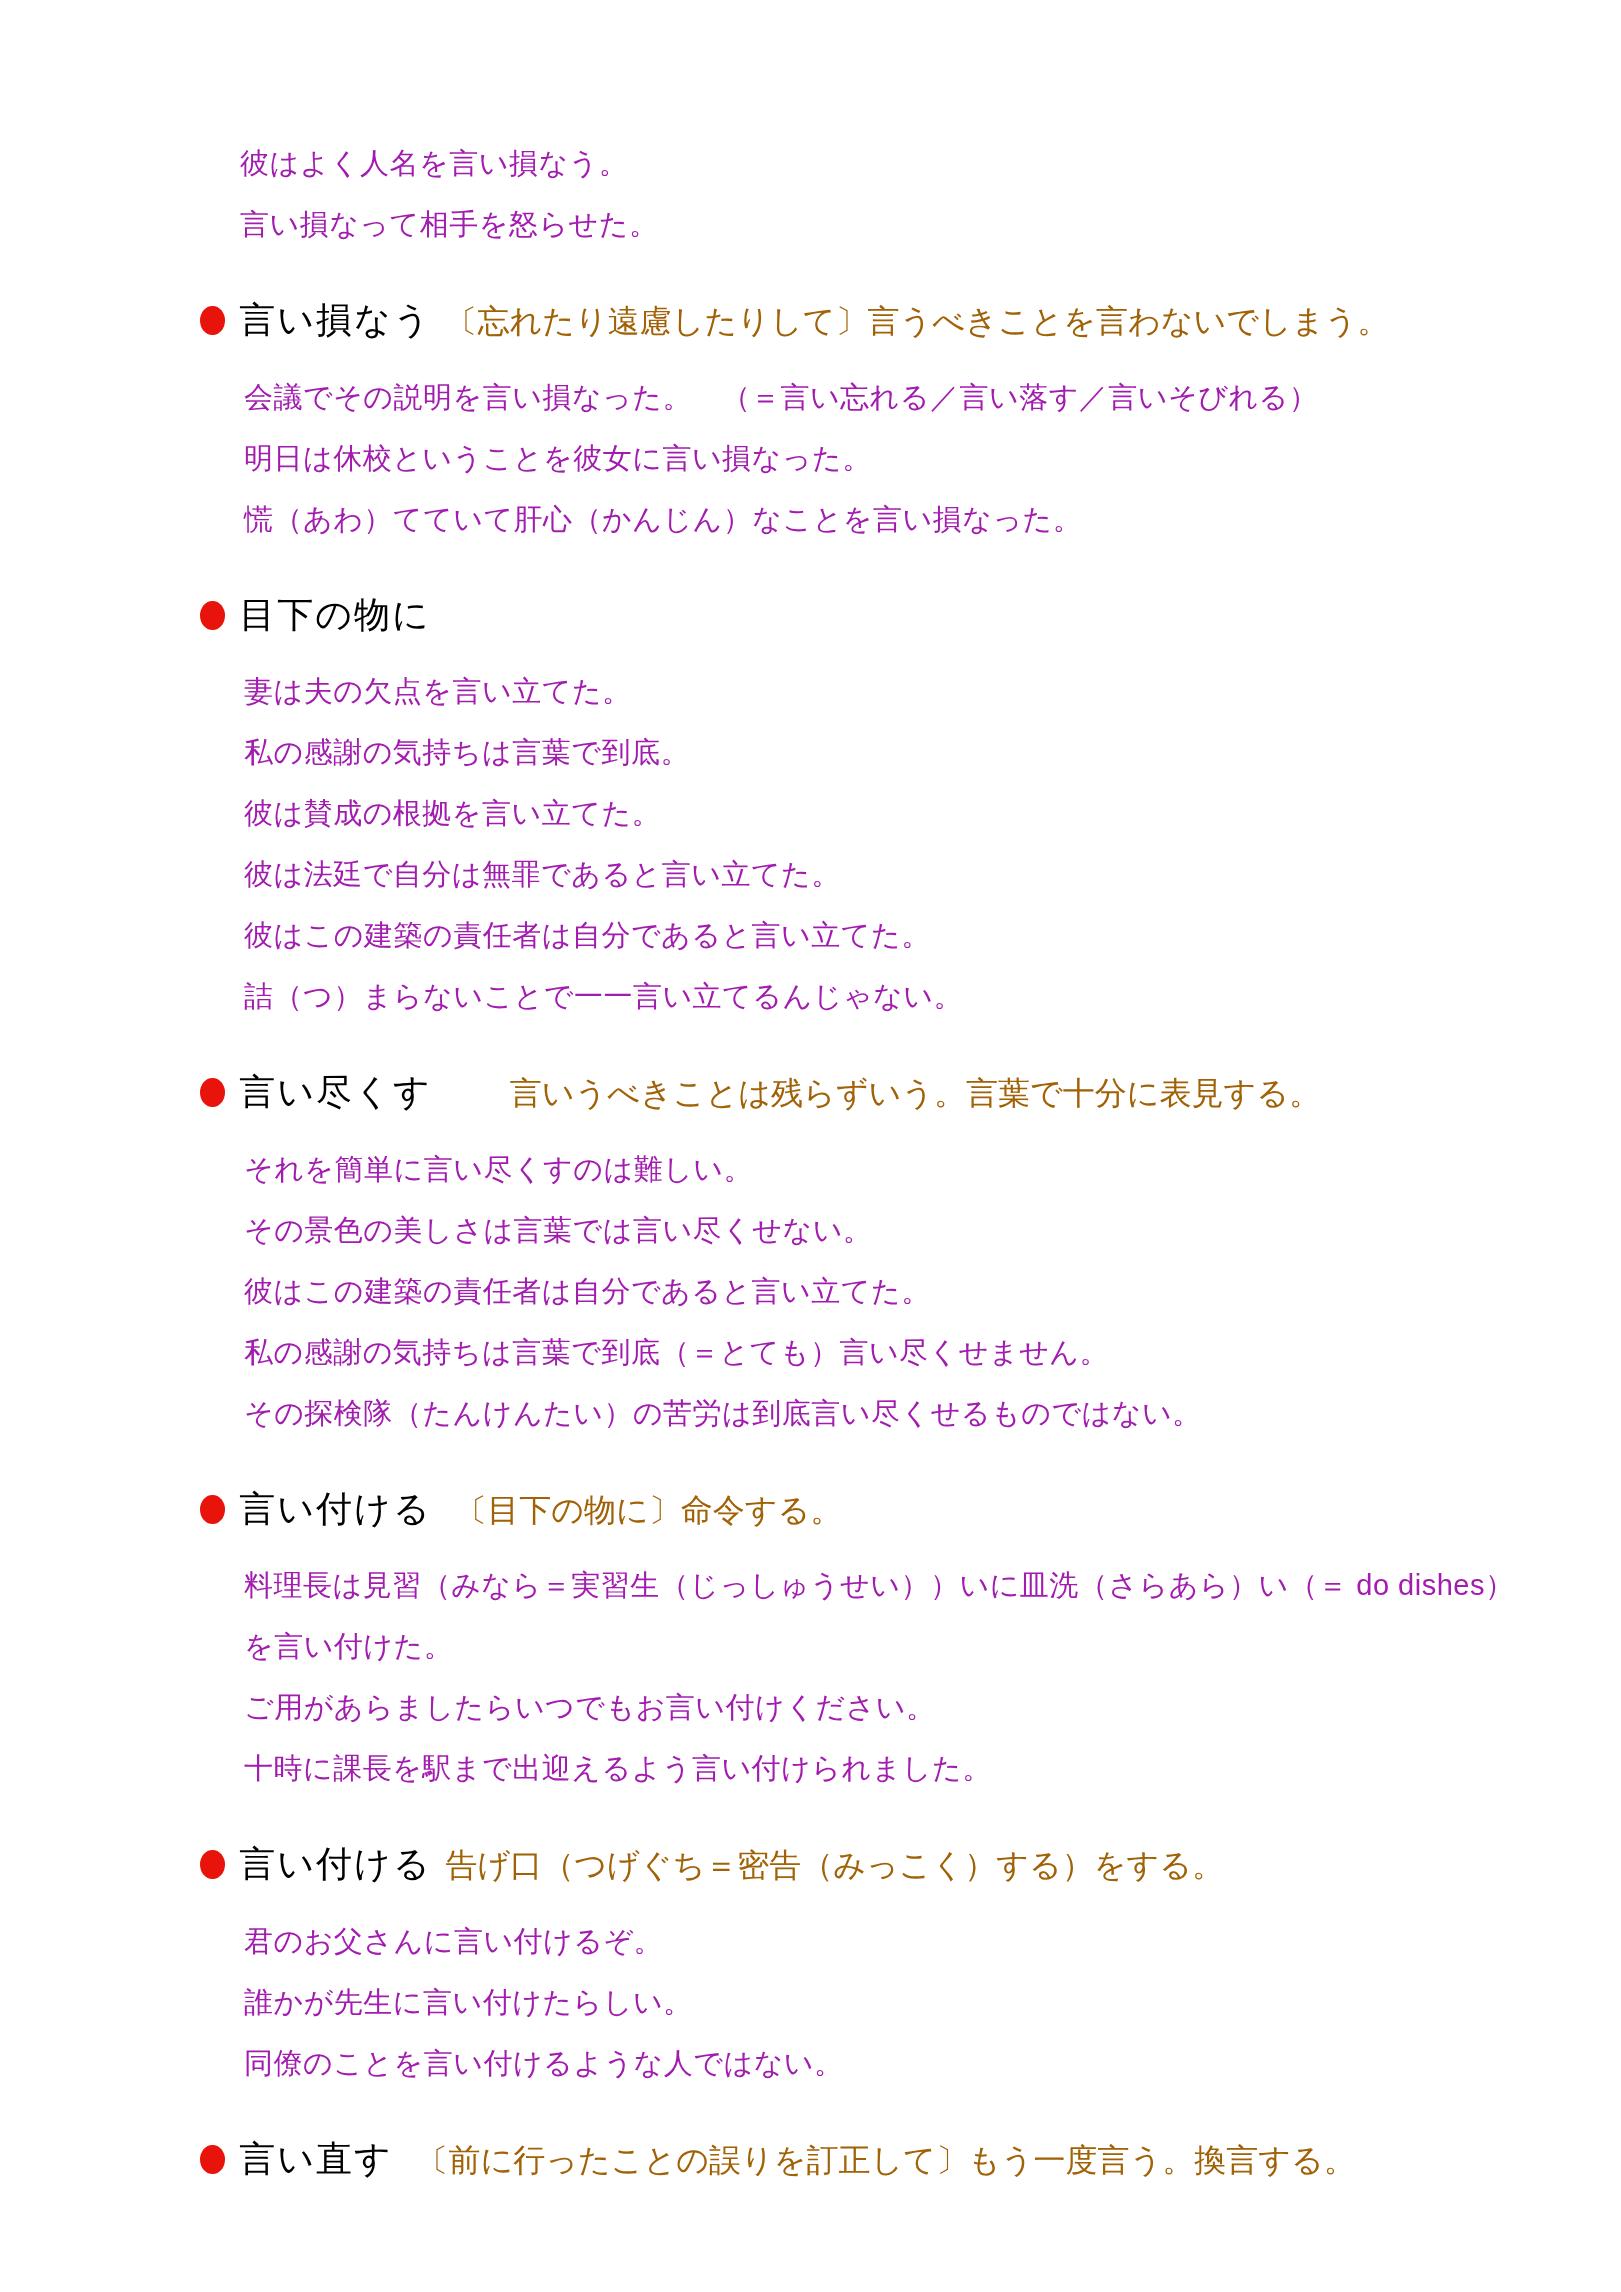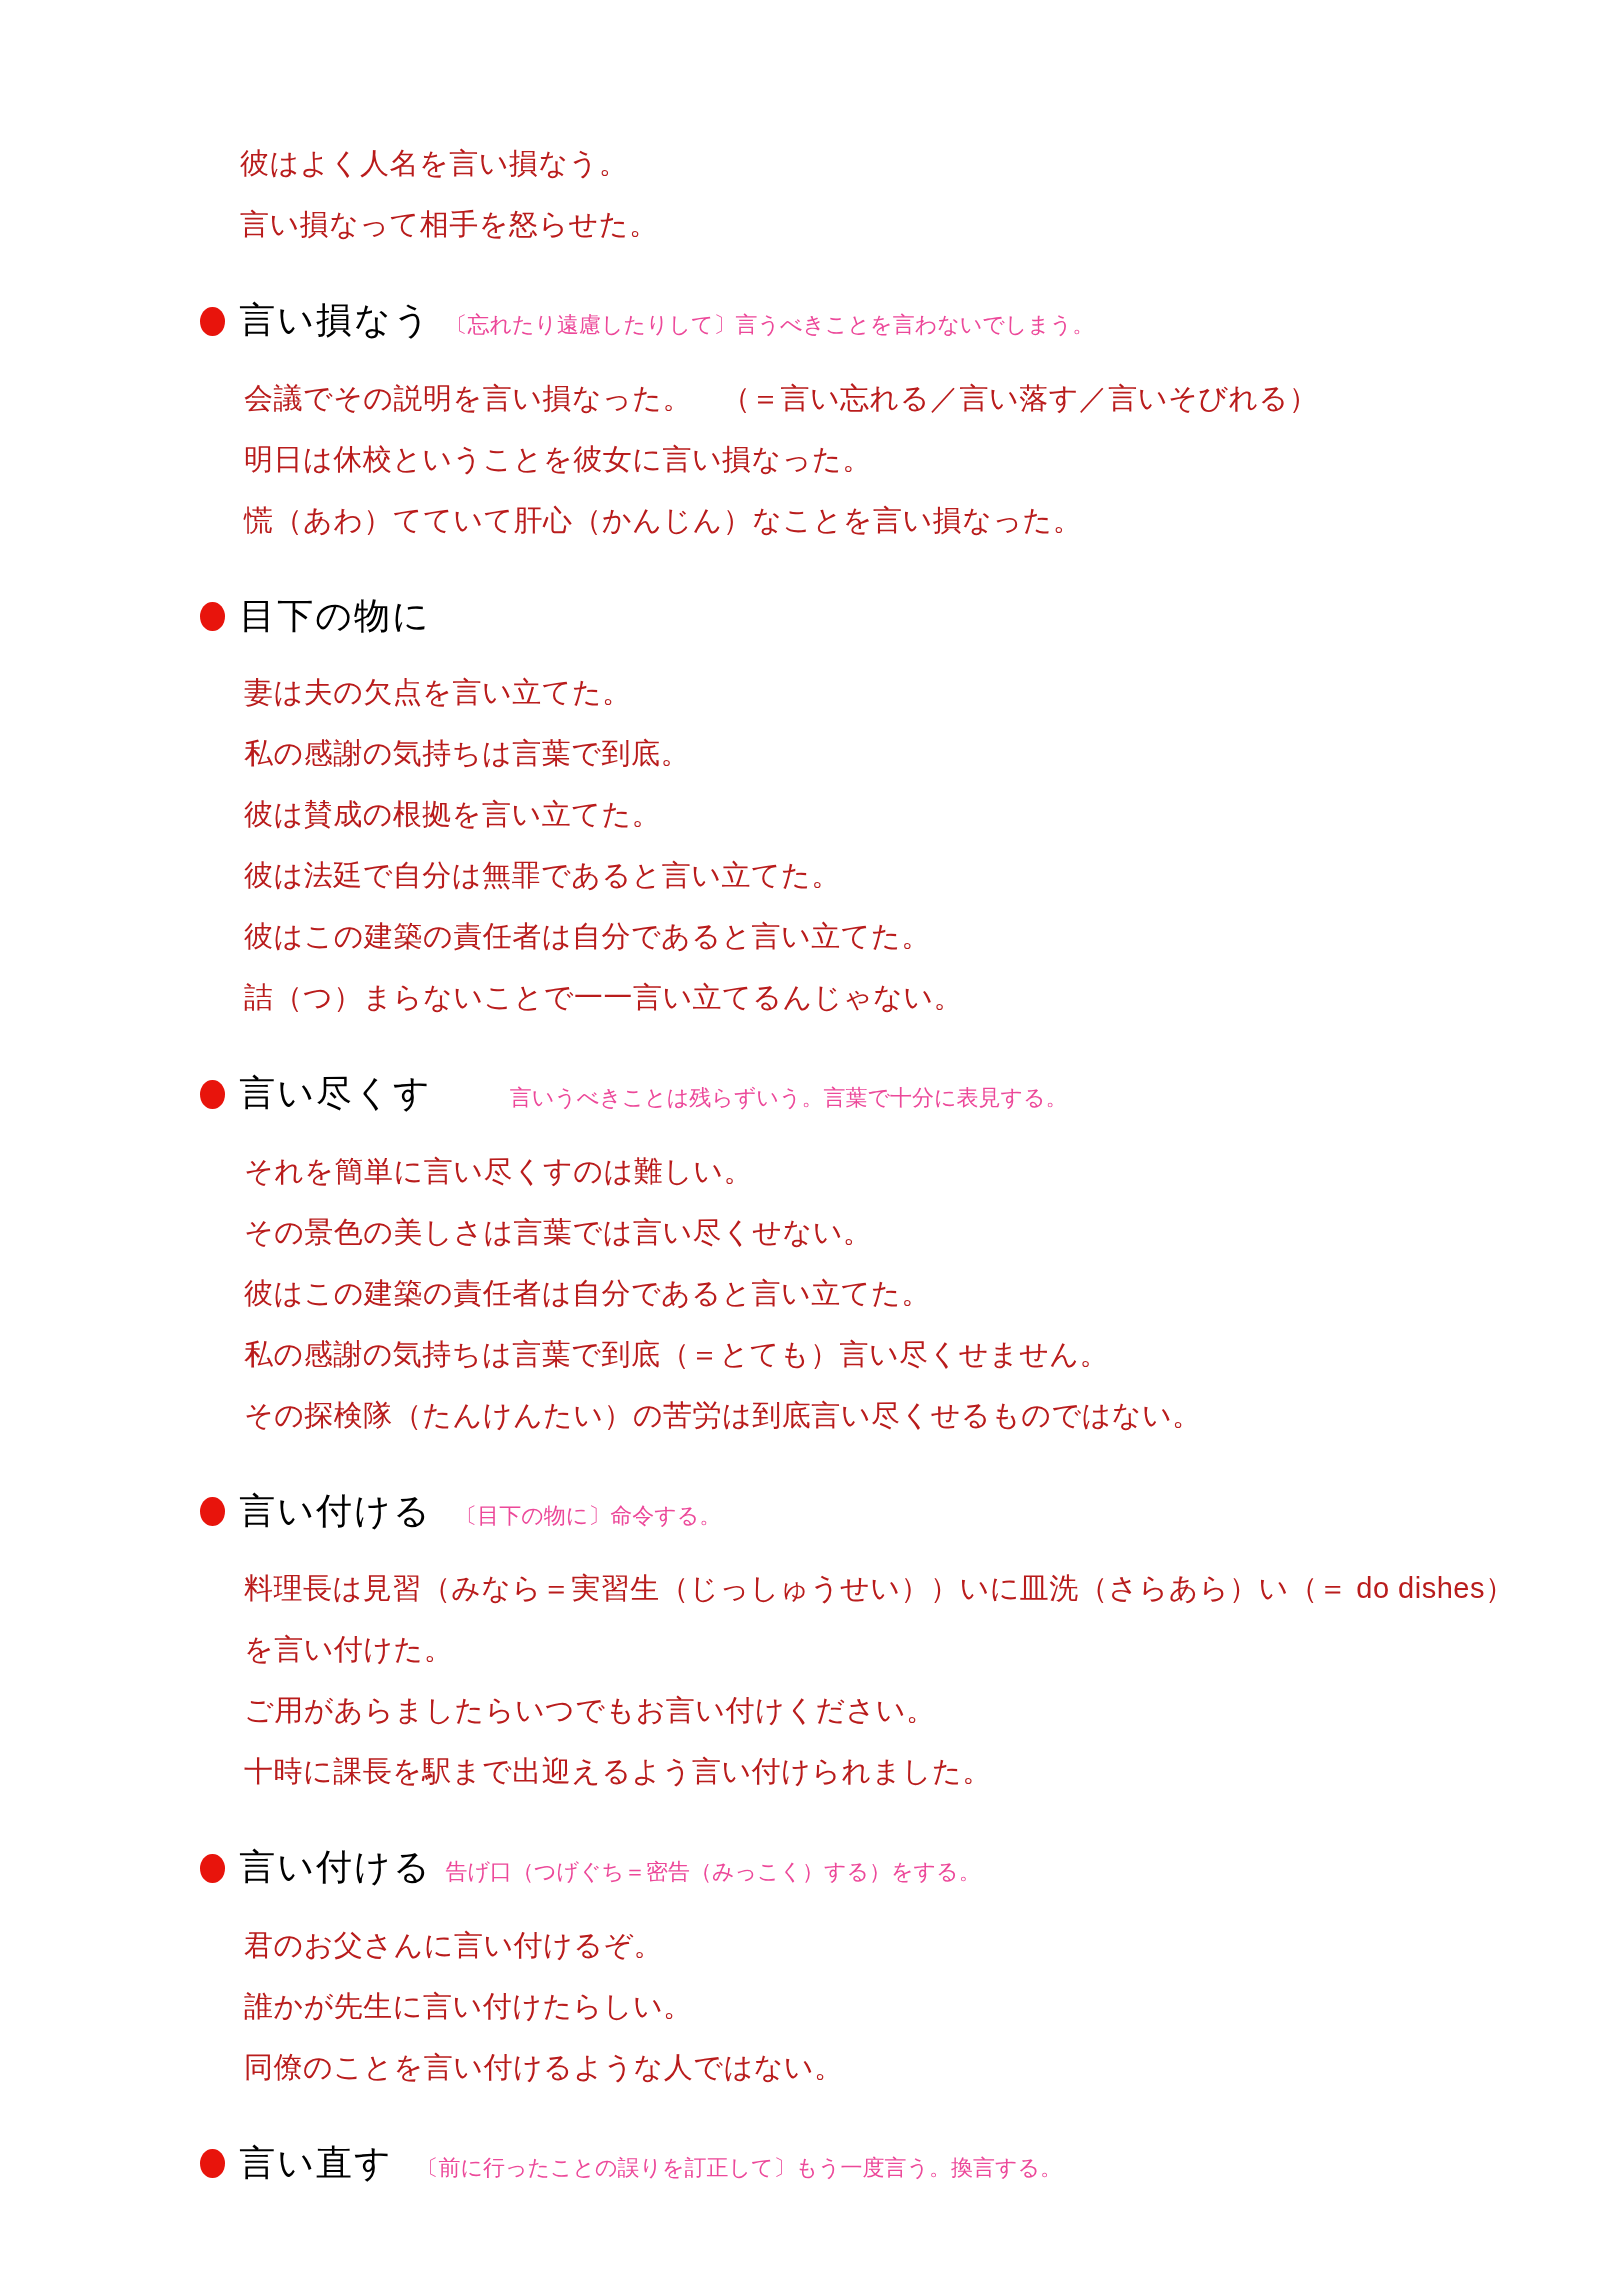"彼はよく人名を言い損なう。" .ex { color: #b91c1c -> #a21caf }
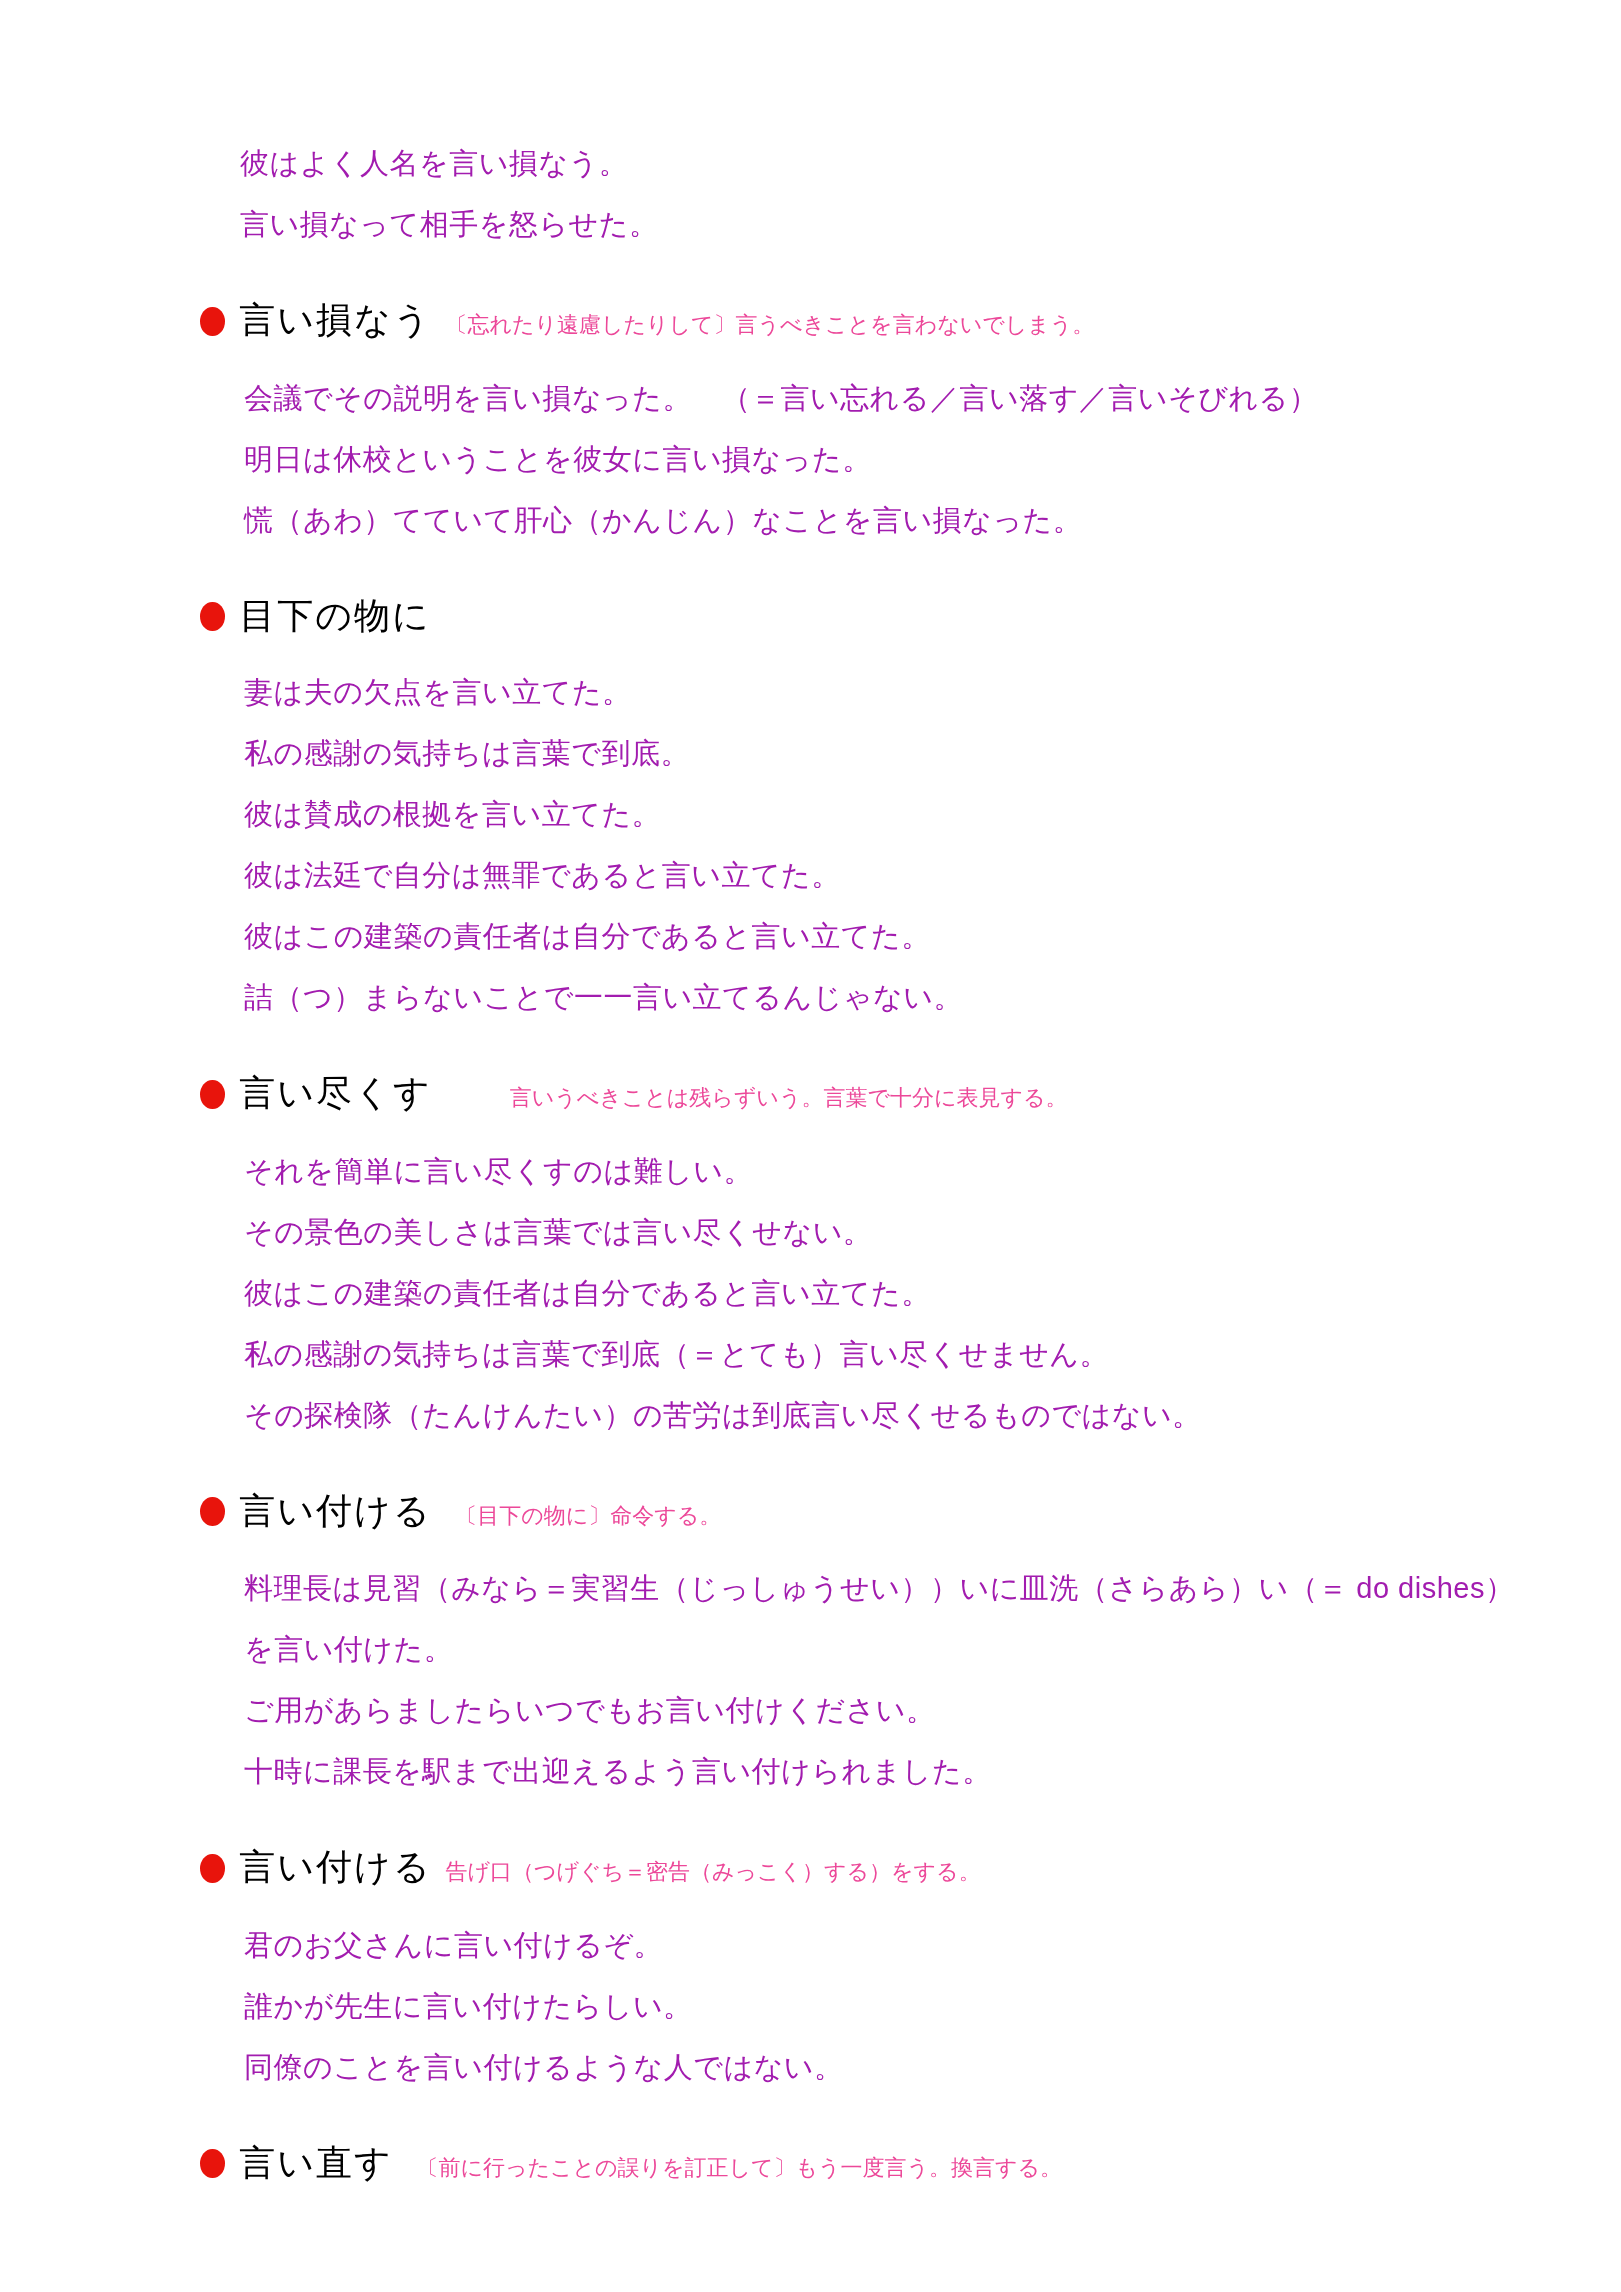"〔忘れたり遠慮したりして〕言うべきことを言わないでしまう。" .definition { color: #ec4899 -> #a16207; font-size: 22px -> 32px }
